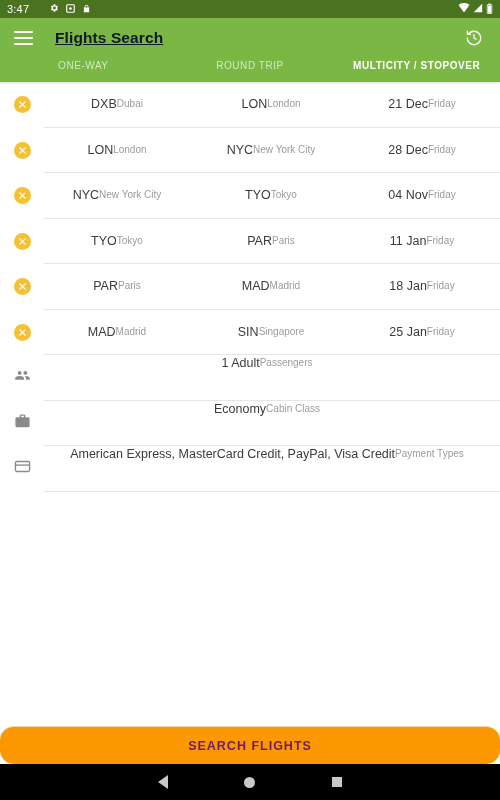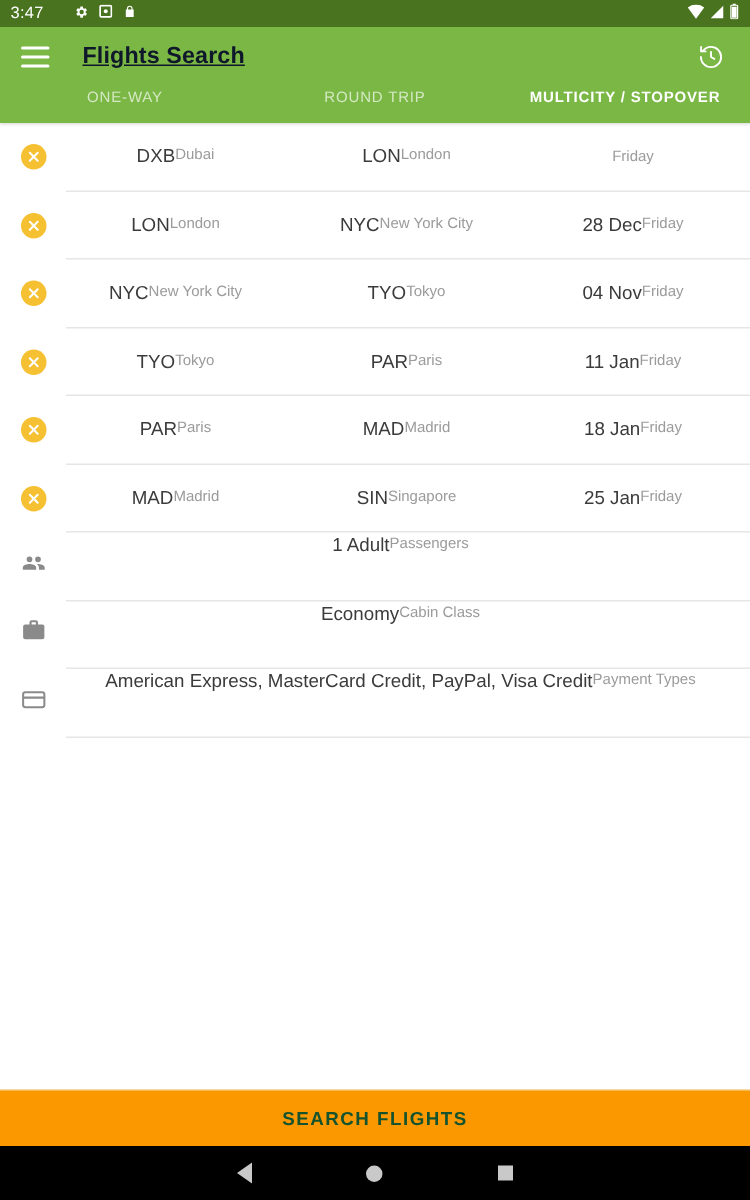"21 Dec" span.code { html: none -> <span>21 Dec</span> }
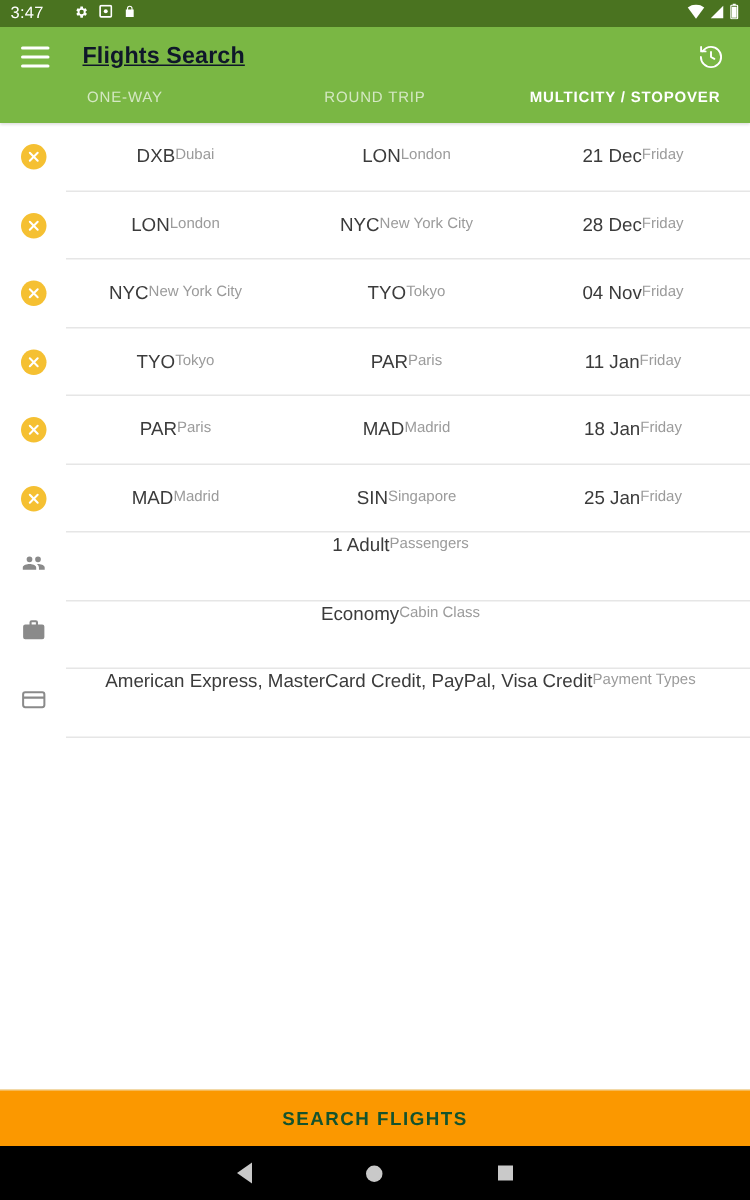"SEARCH FLIGHTS" .search-btn { border-radius: none -> 14px; color: #14532d -> #701a75 }
